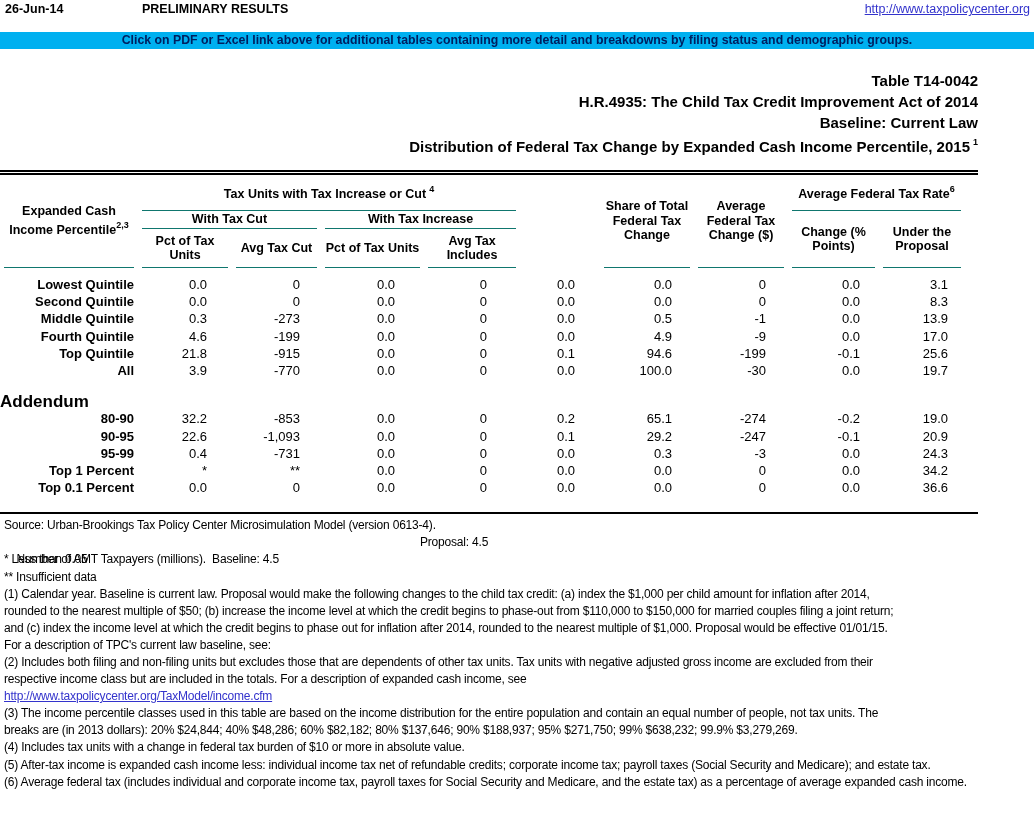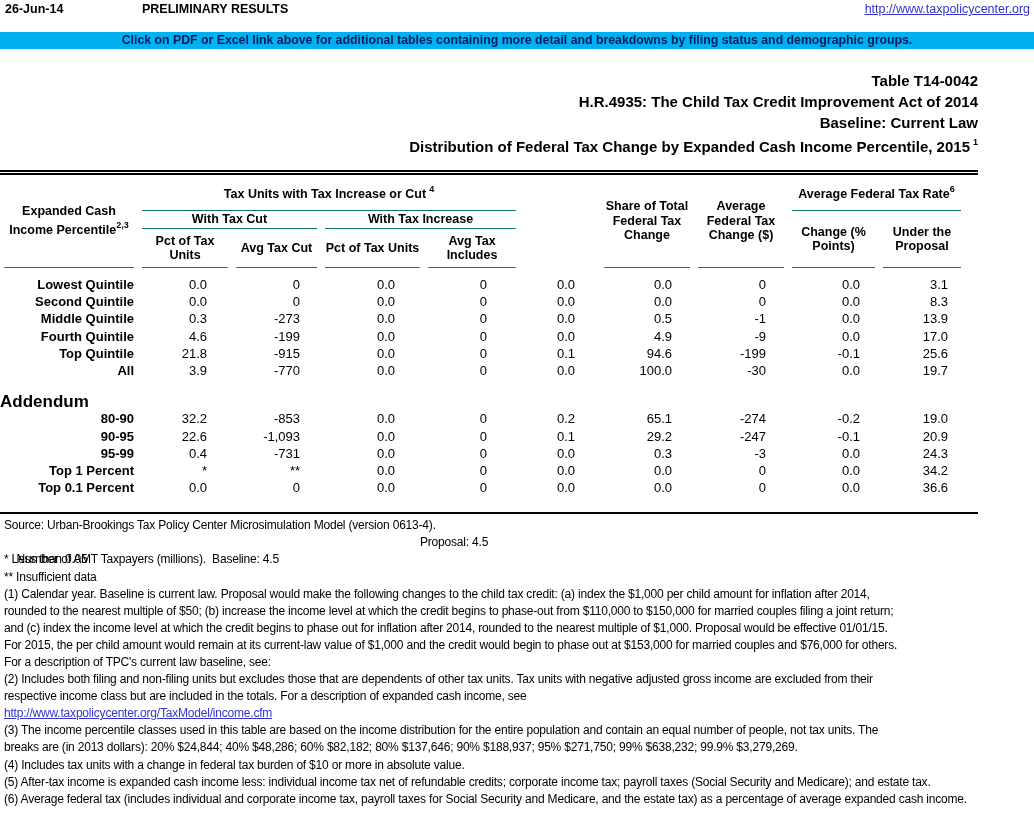"For 2015, the per child" div.fline { html: <div>For 2015, the per child amount would remain at its current-law value of $1,000 and the credit would begin to phase out at $153,000 for married couples and $76,000 for others.</div> -> none }
